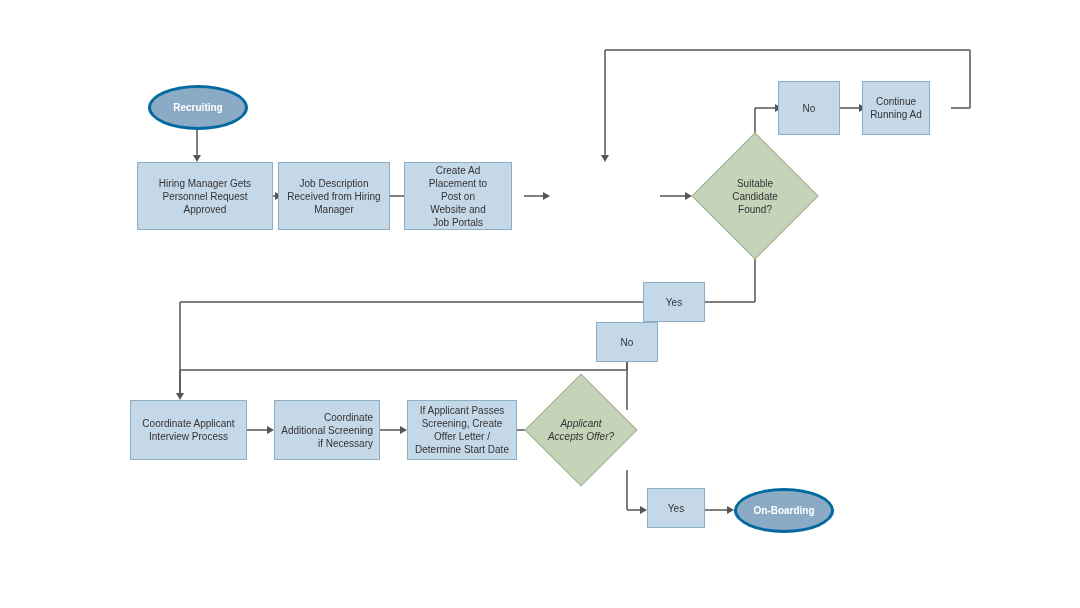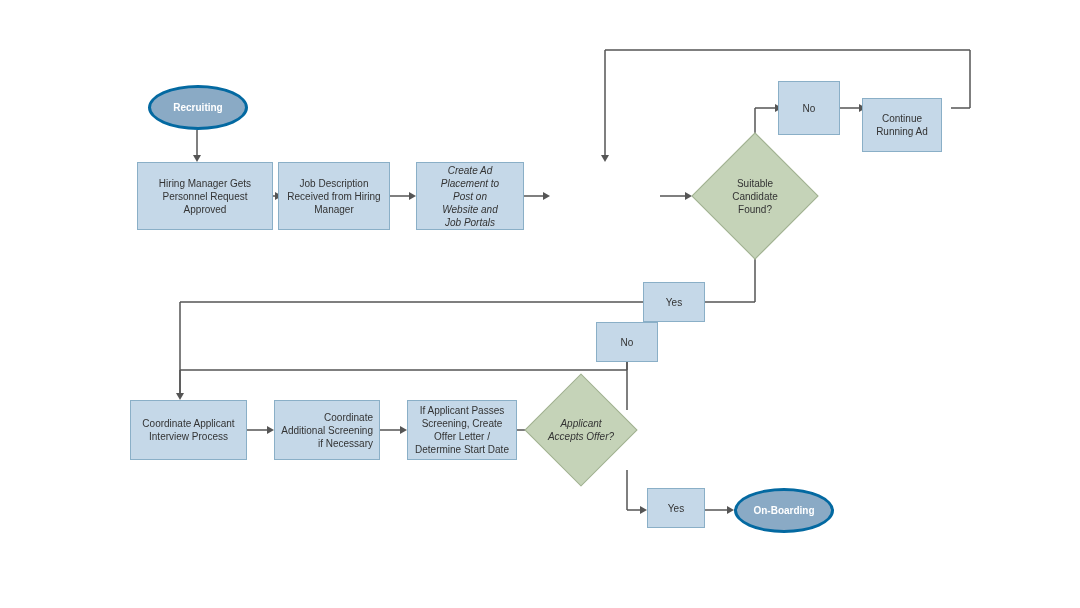"Continue Running Ad" div.node { top: 98px -> 81px; width: 80px -> 68px }
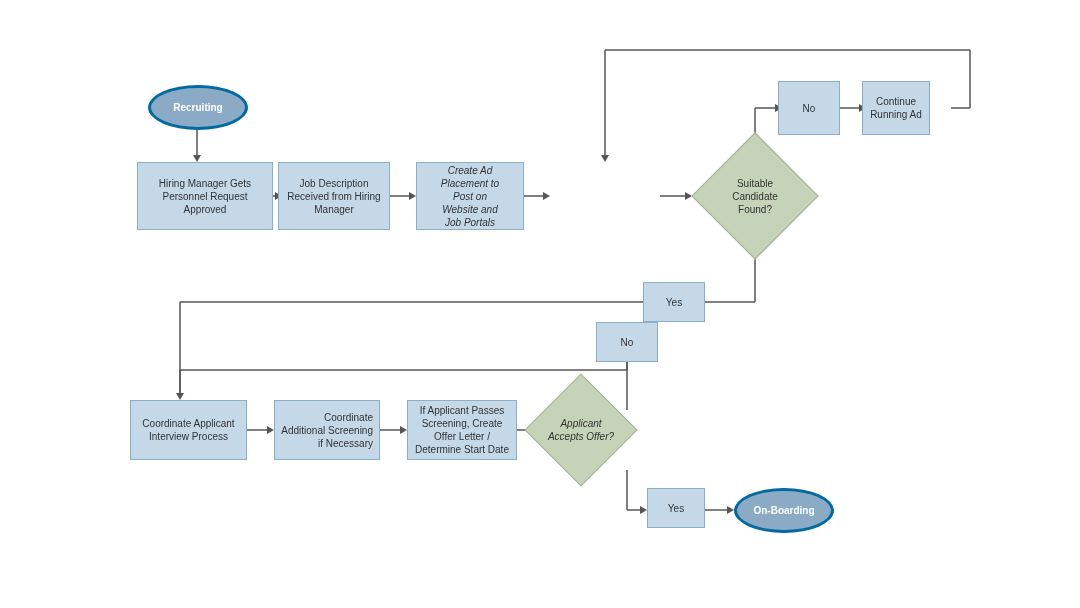"Create Ad Placement to Post" div.node { font-style: italic -> none; left: 416px -> 404px }
